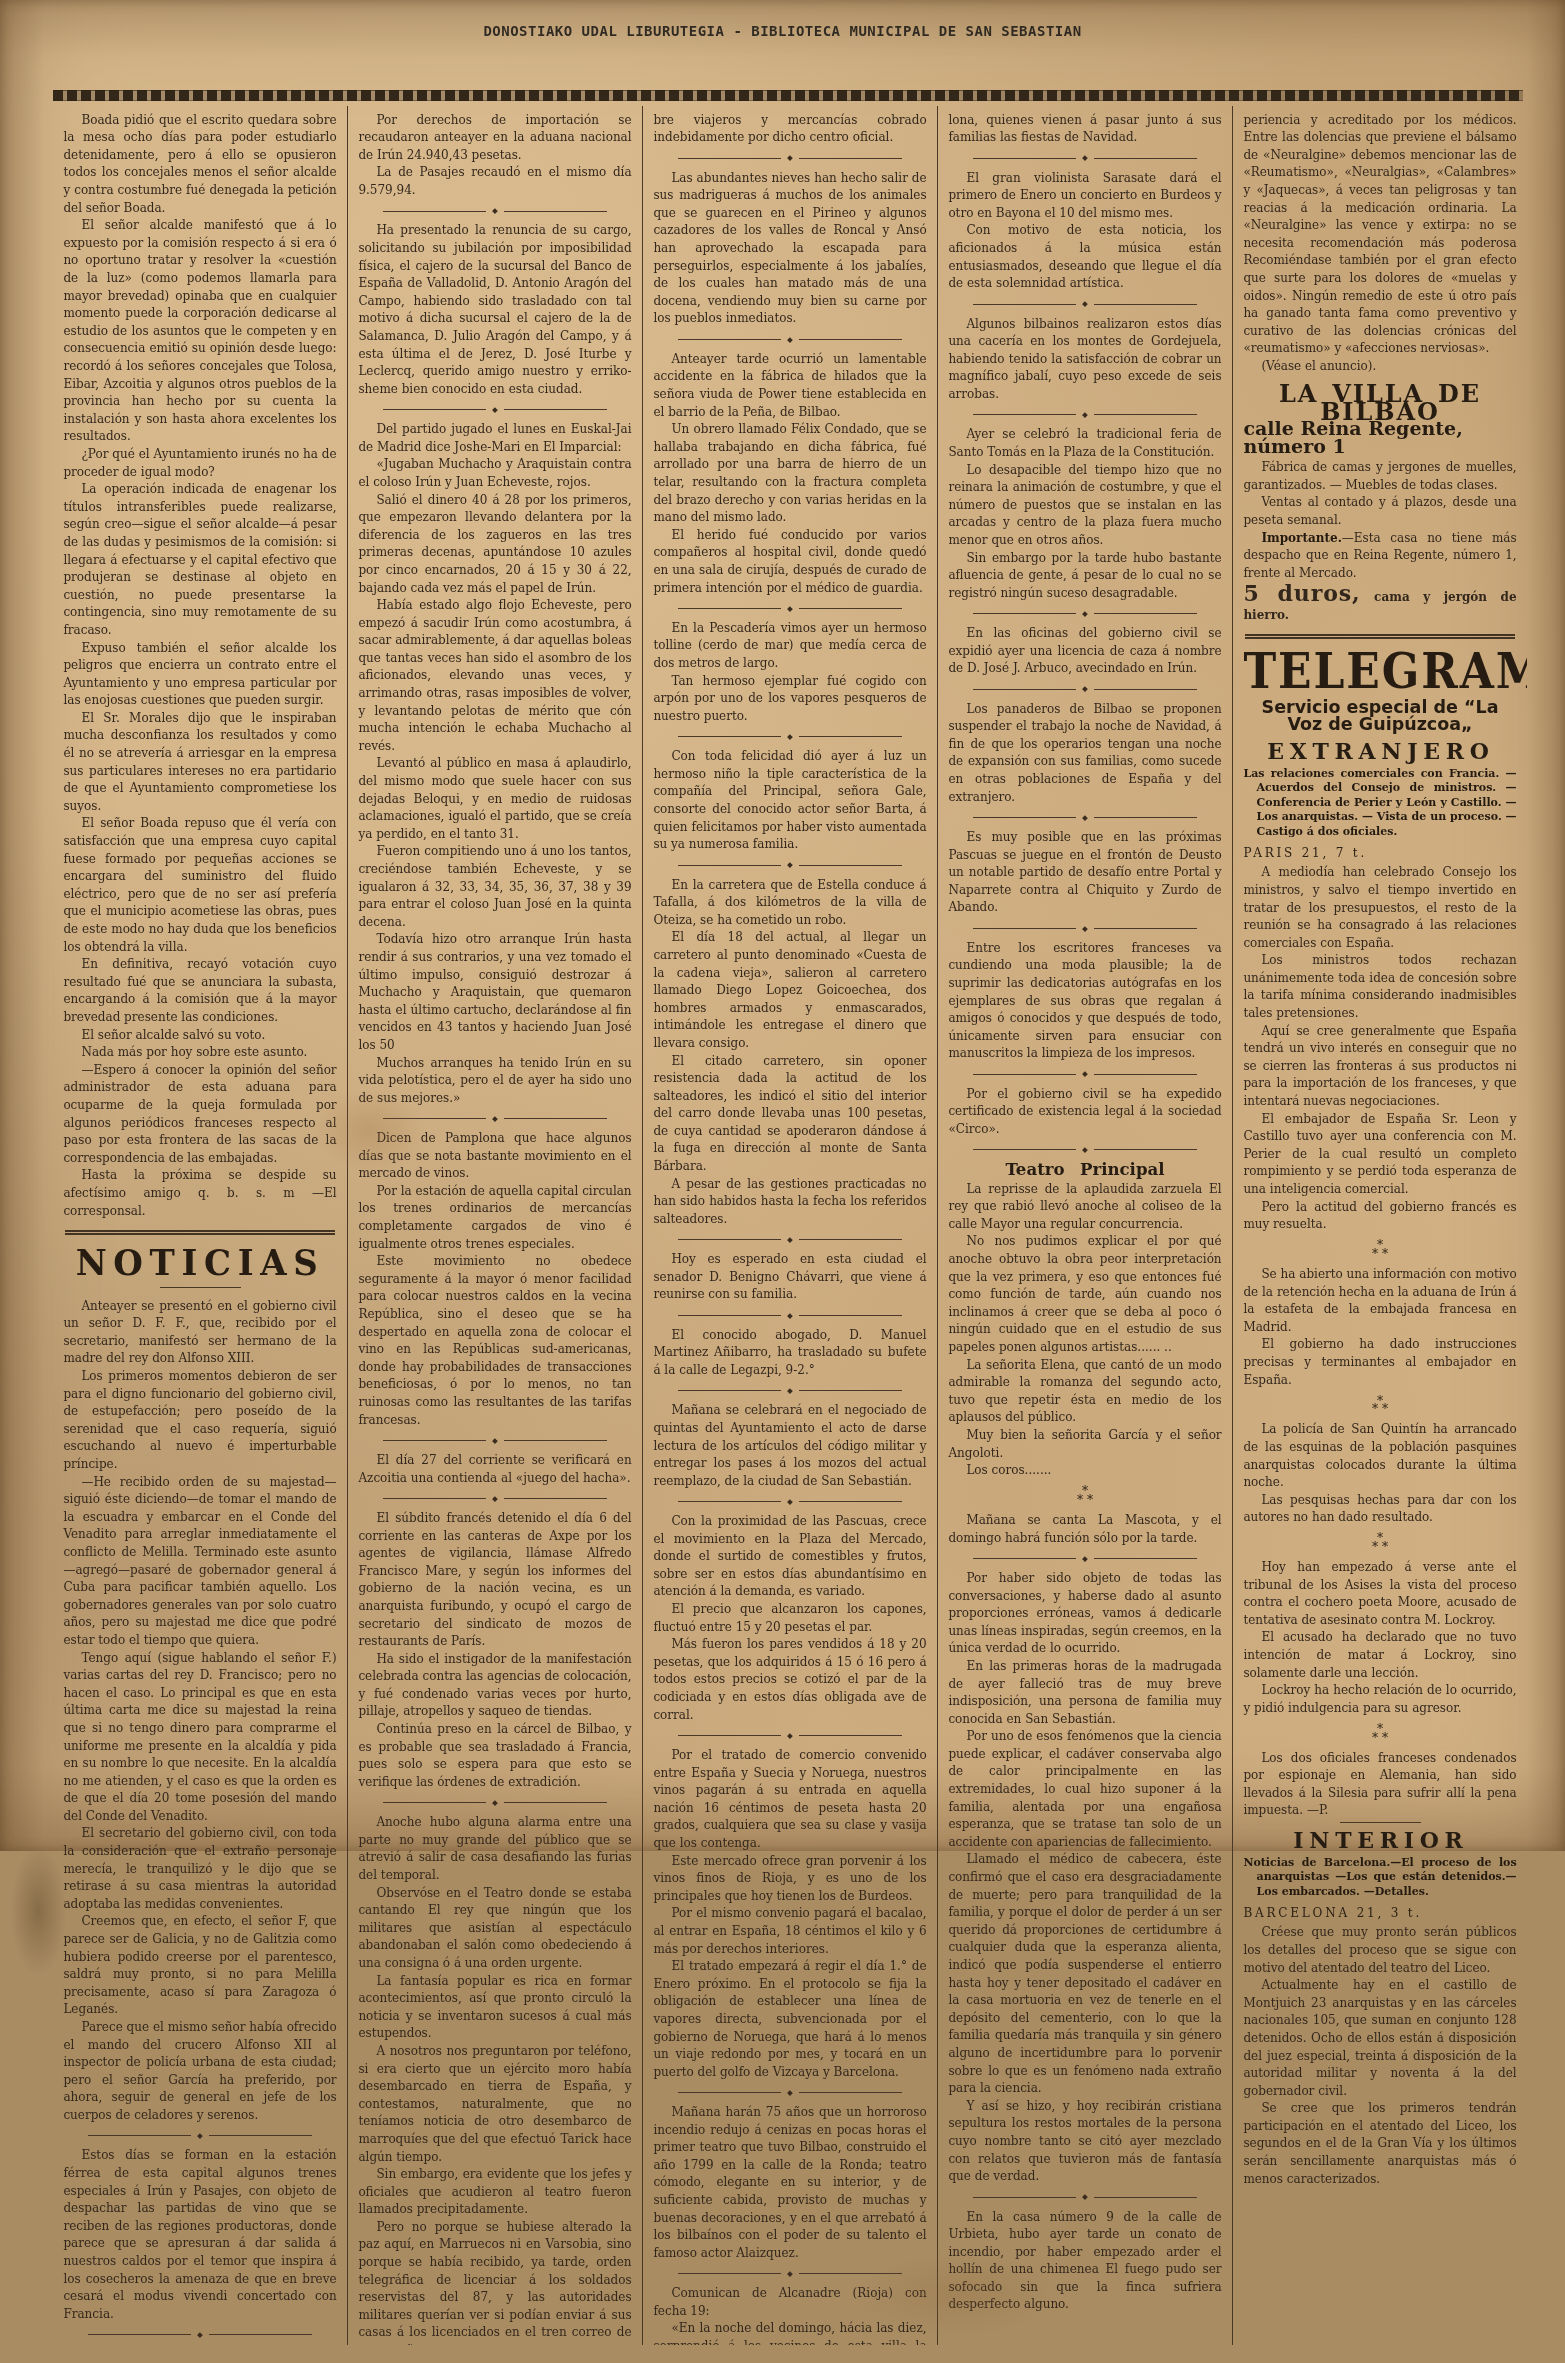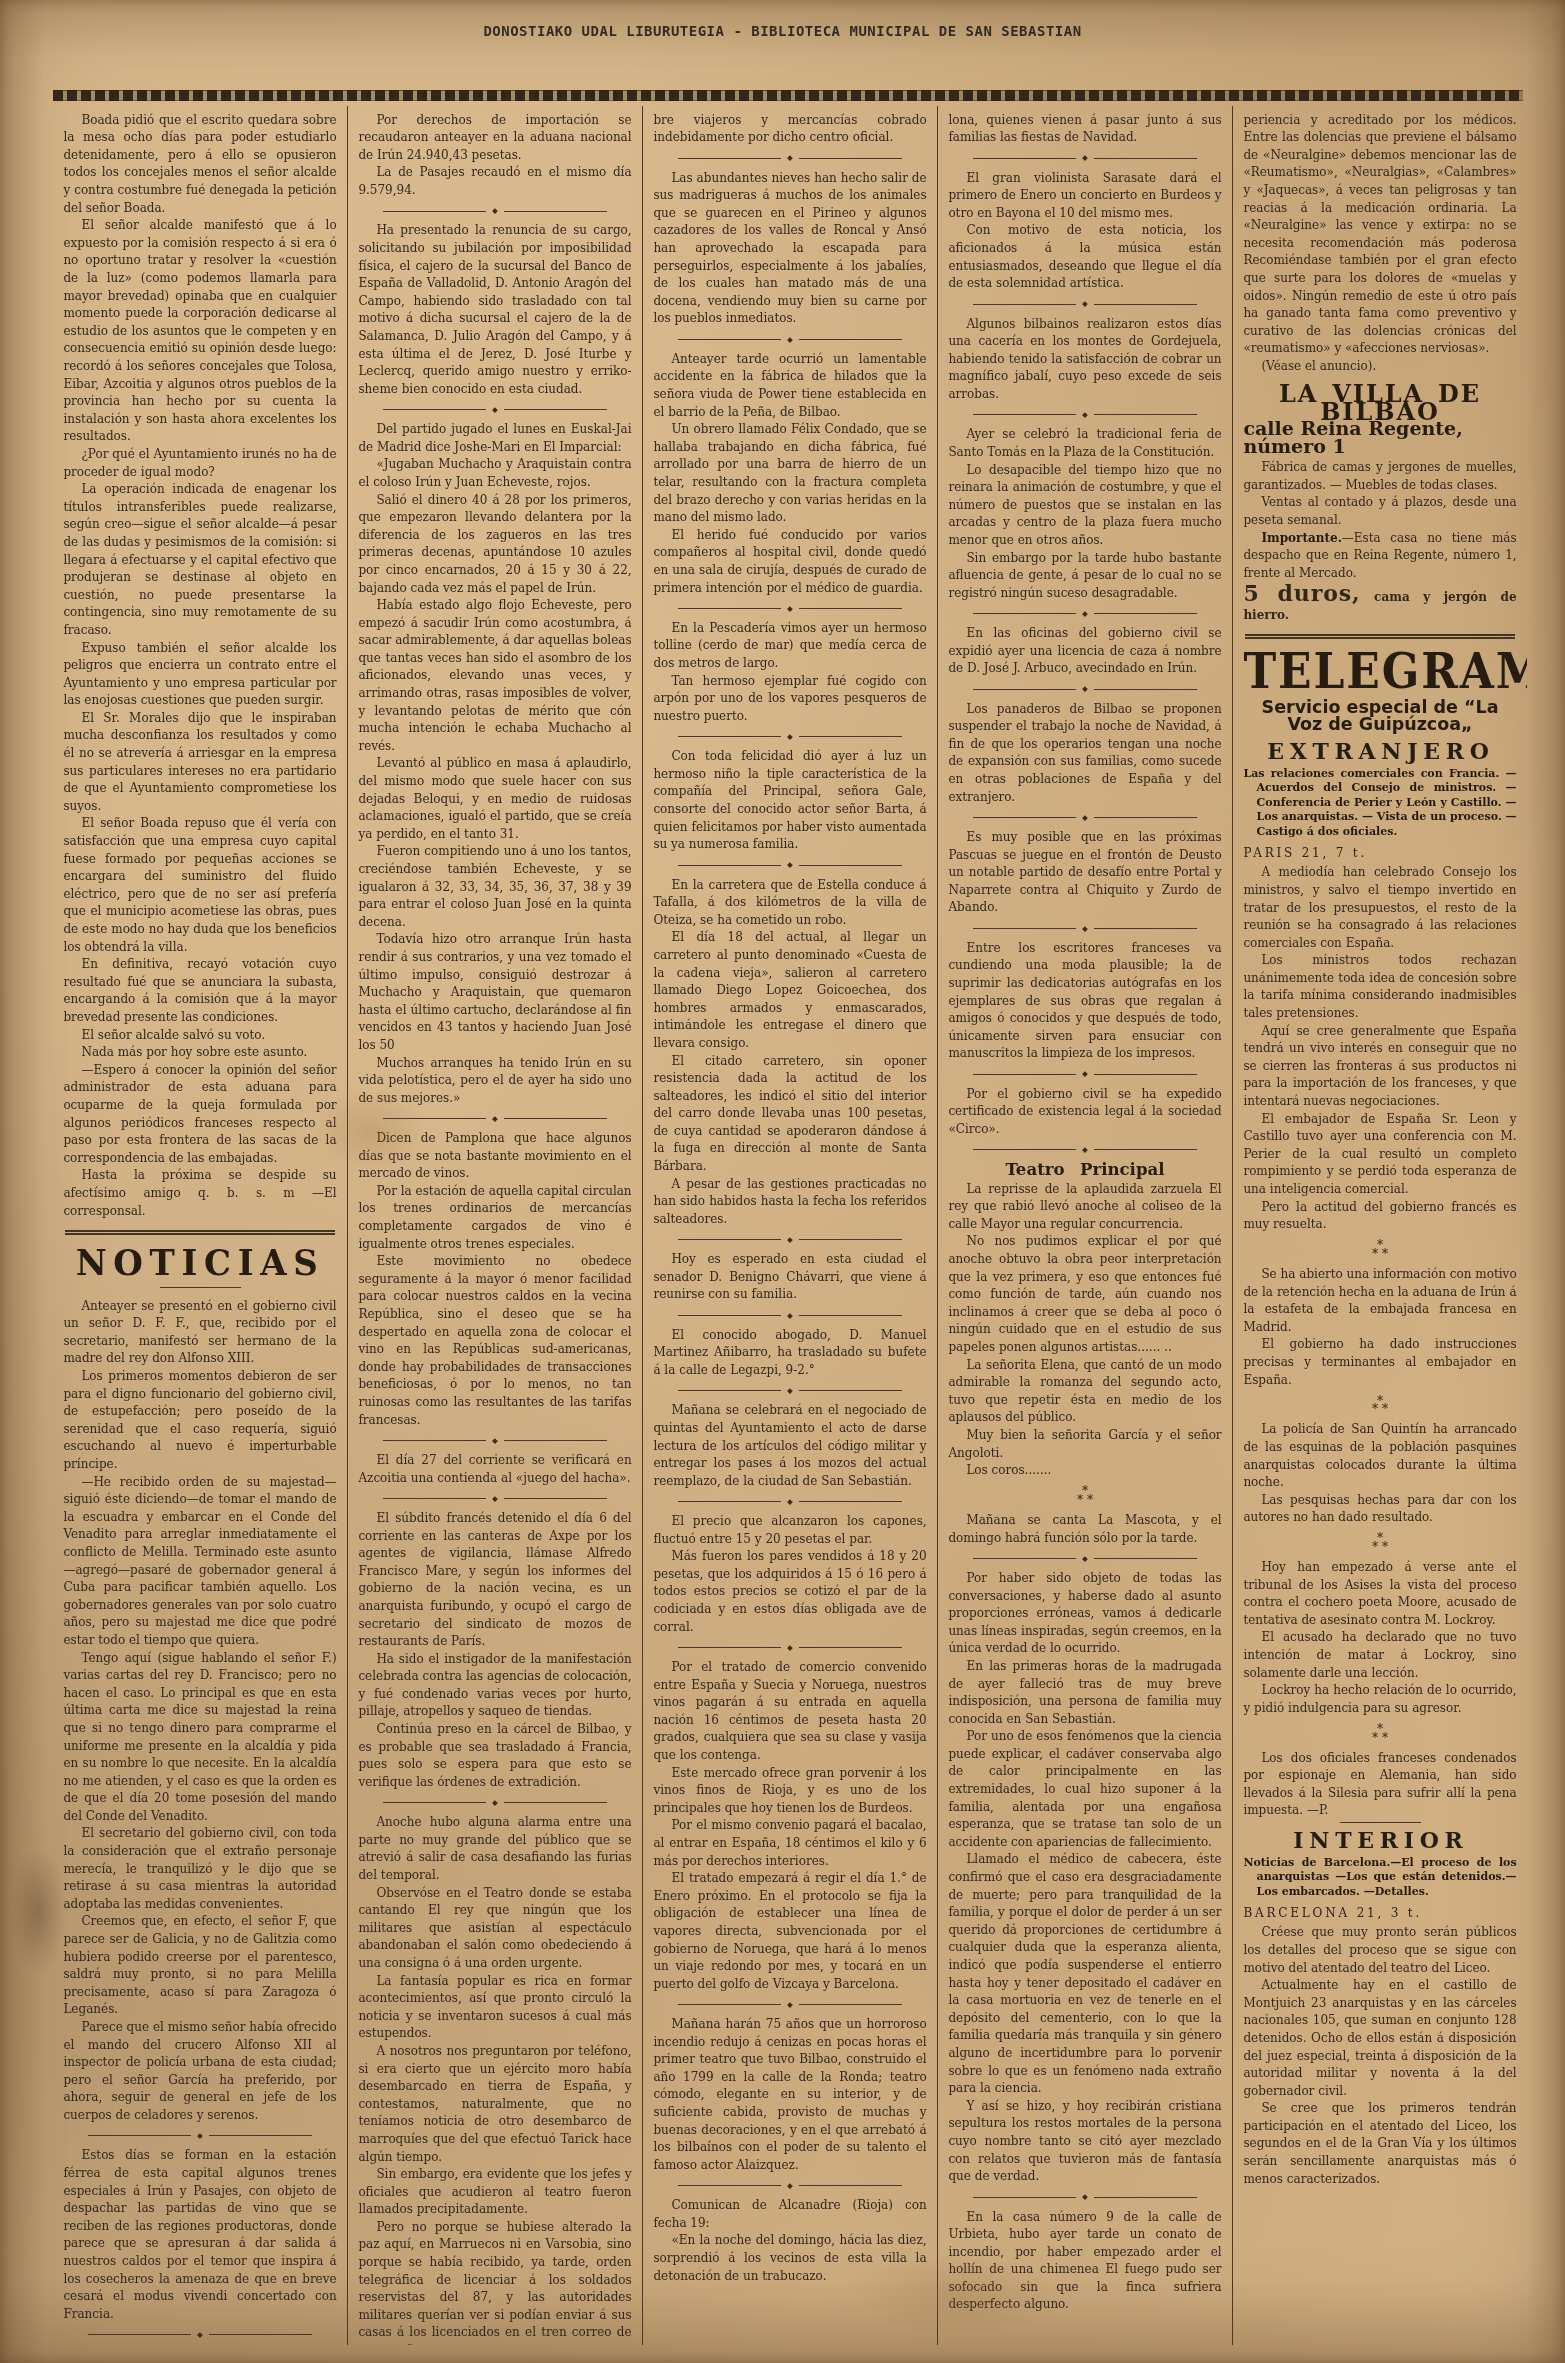"DONOSTIAKO UDAL LIBURUTEGIA - BIBLIOTECA" .paper { height: 2363px -> 1851px }
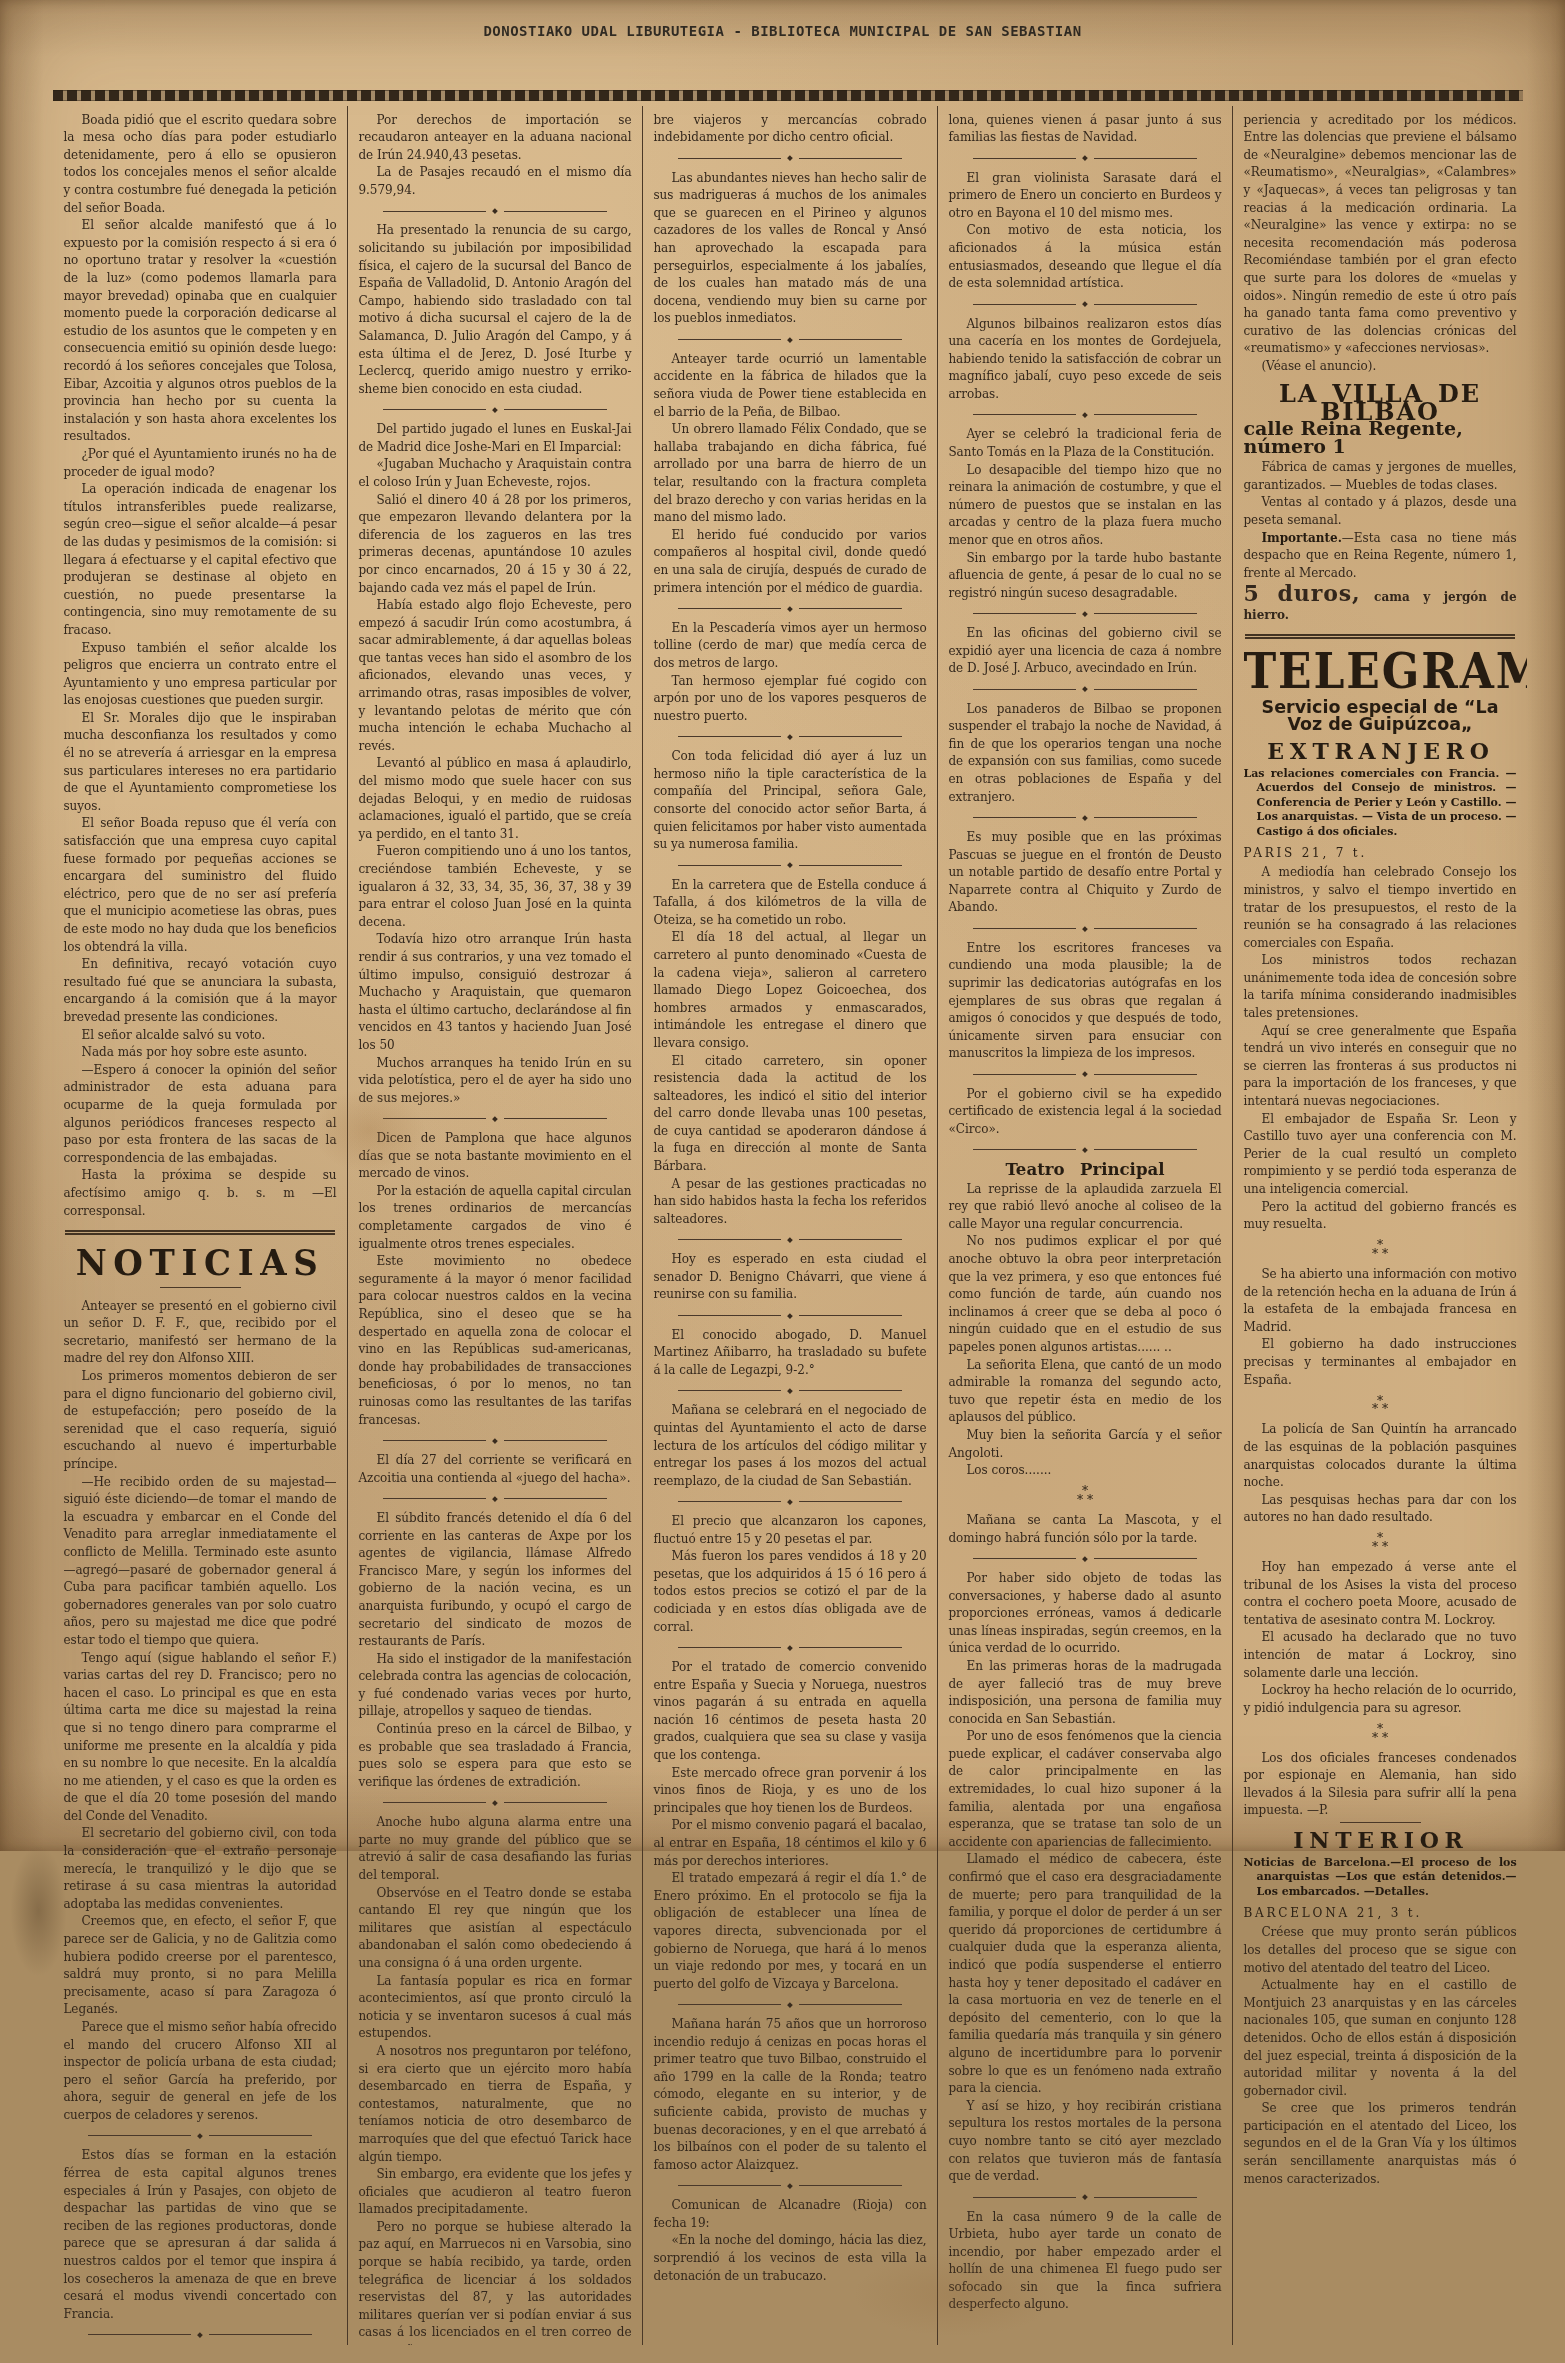"Con la proximidad de las" p.para { html: none -> <p>Con la proximidad de las Pascuas, crece el movimiento en la Plaza del Mercado, donde el surtido de comestibles y frutos, sobre ser en estos días abundantísimo en atención á la demanda, es variado.</p> }
